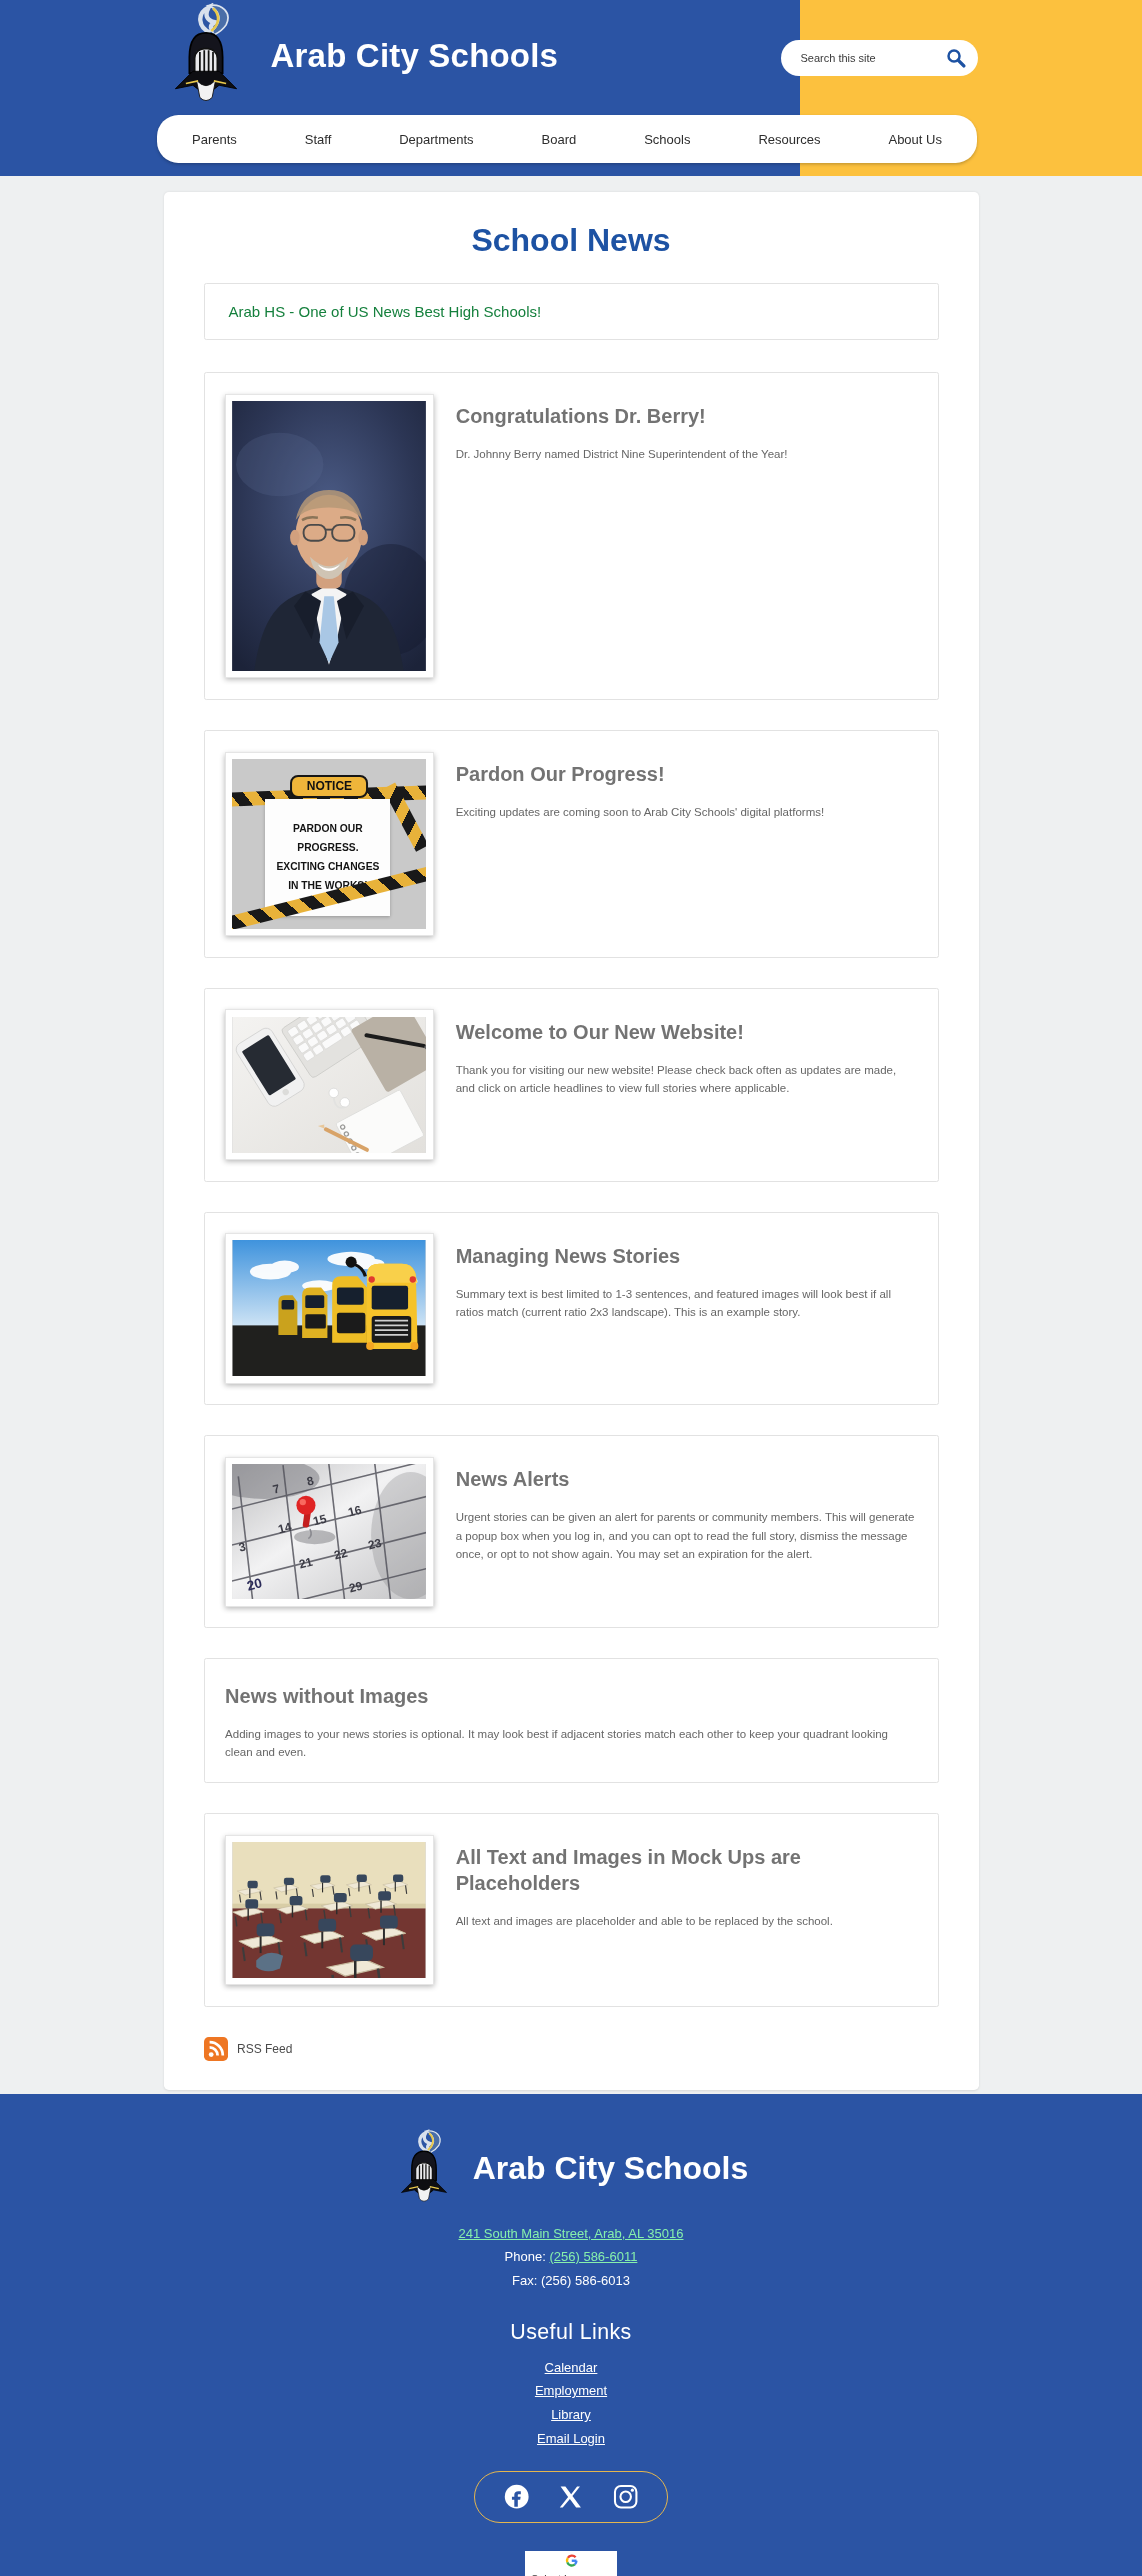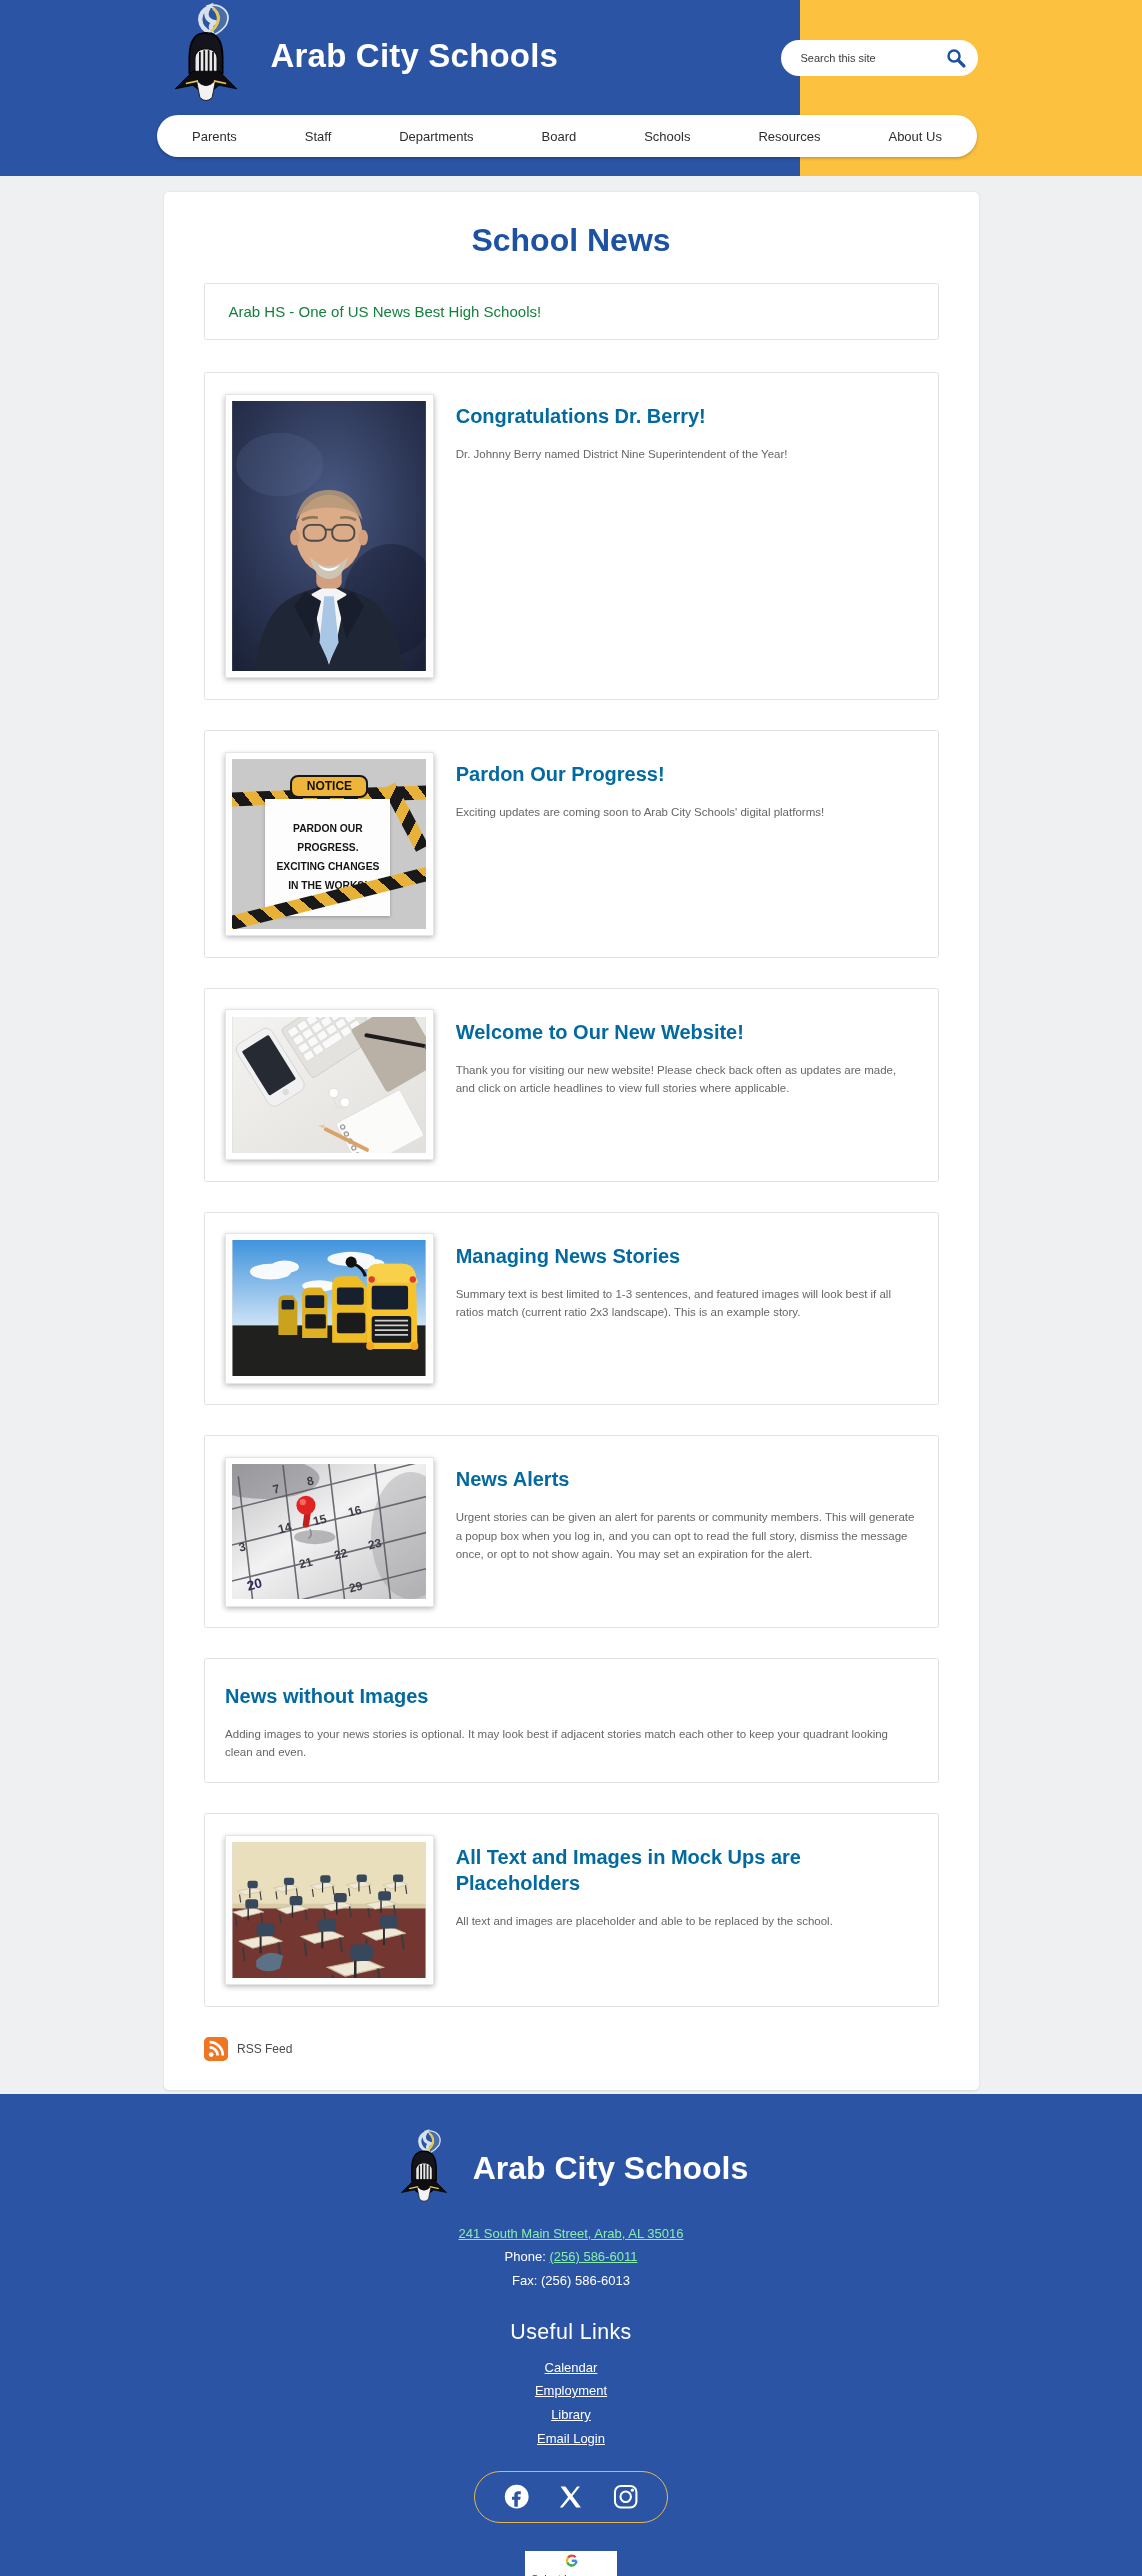"Parents" .main-nav { height: 42px -> 48px }
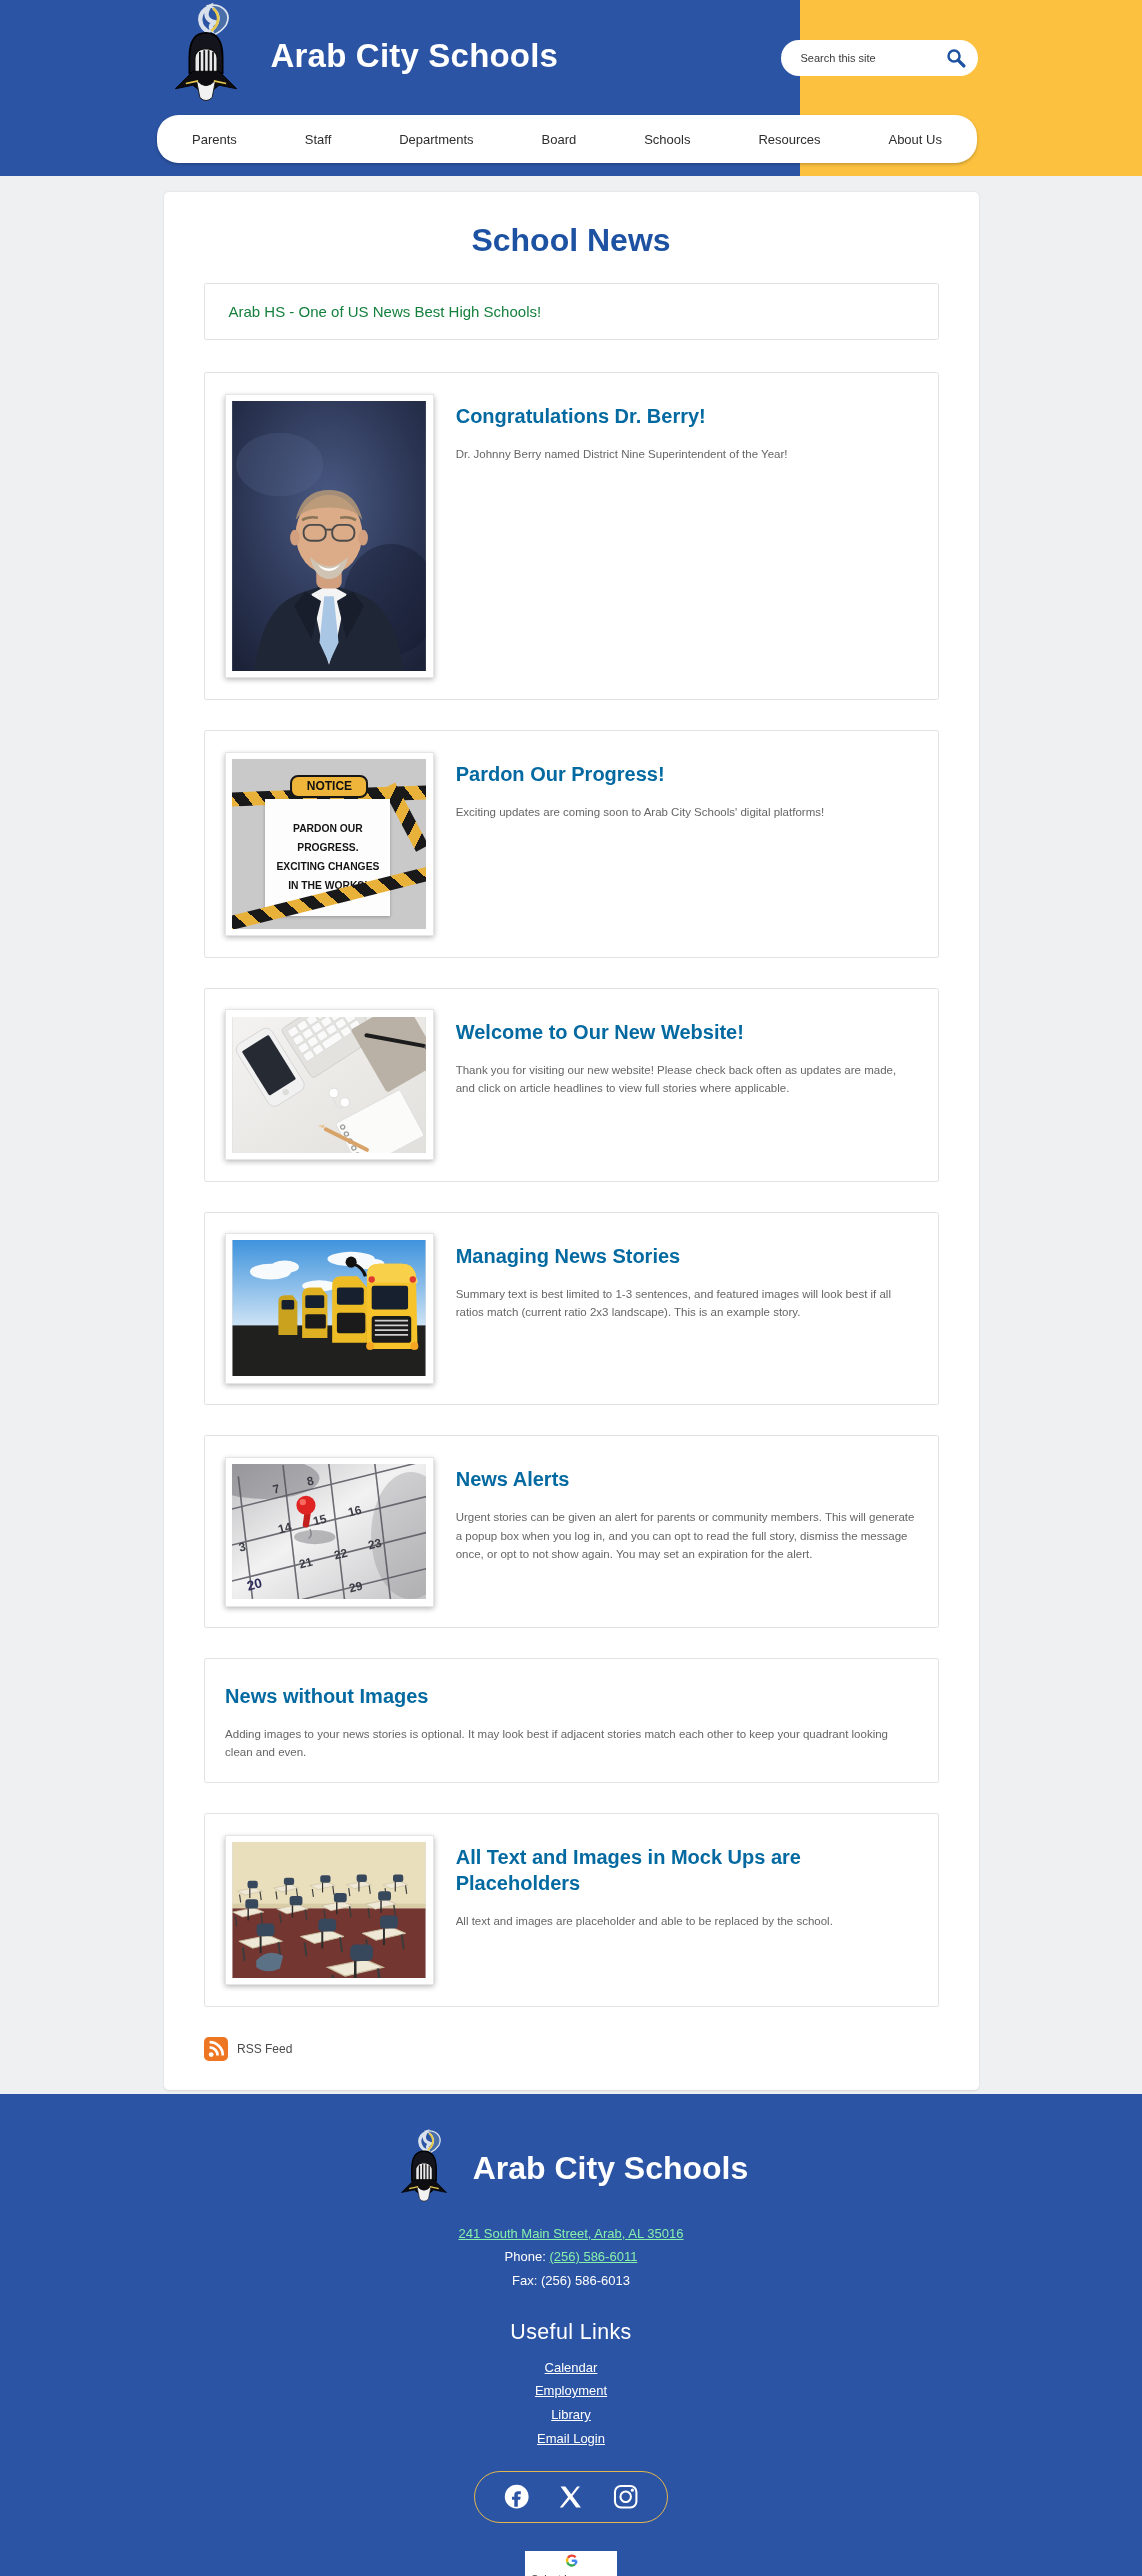"Congratulations Dr. Berry!" .story-title { color: #0369a1 -> #737373 }
